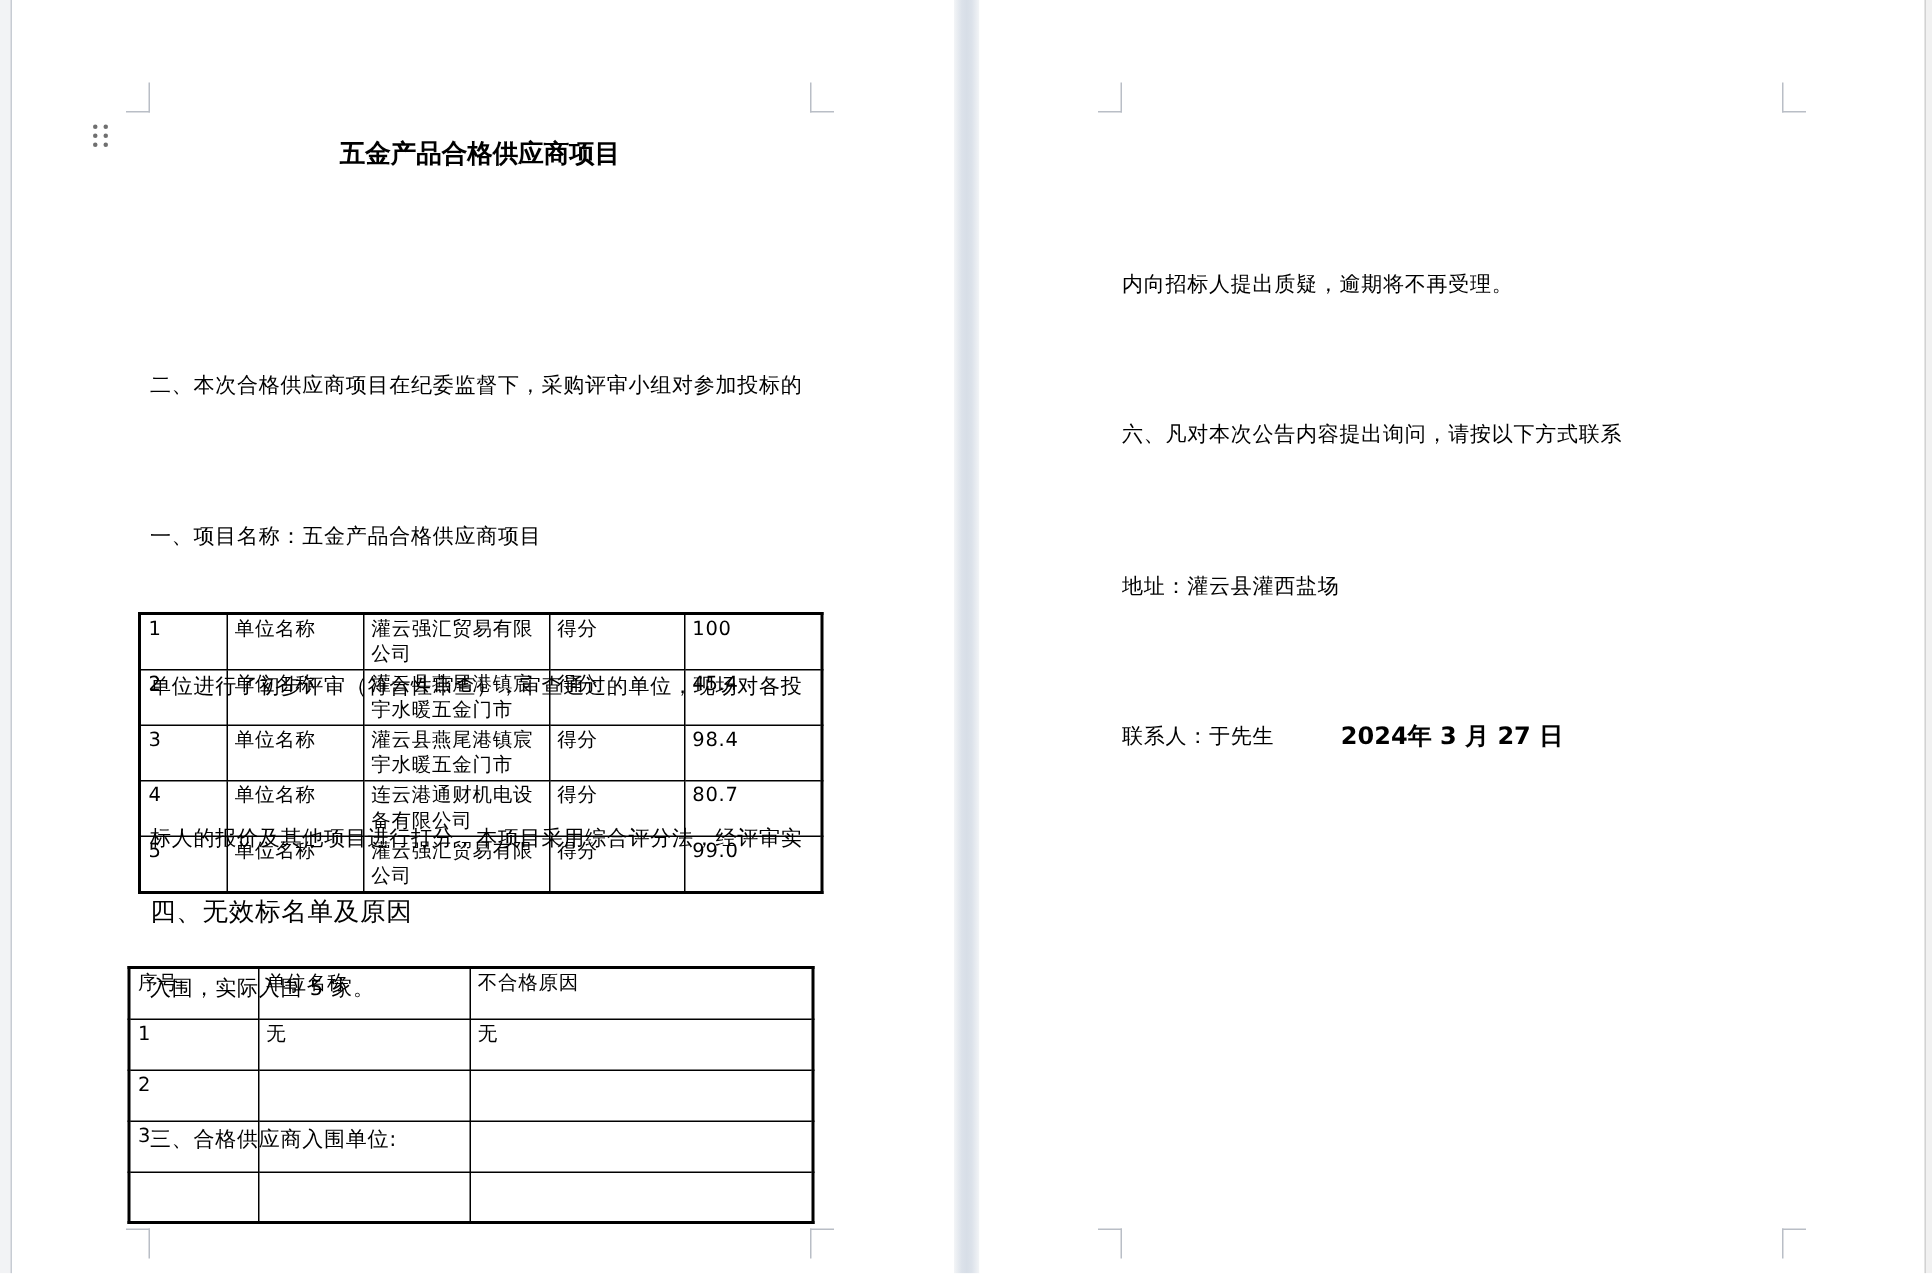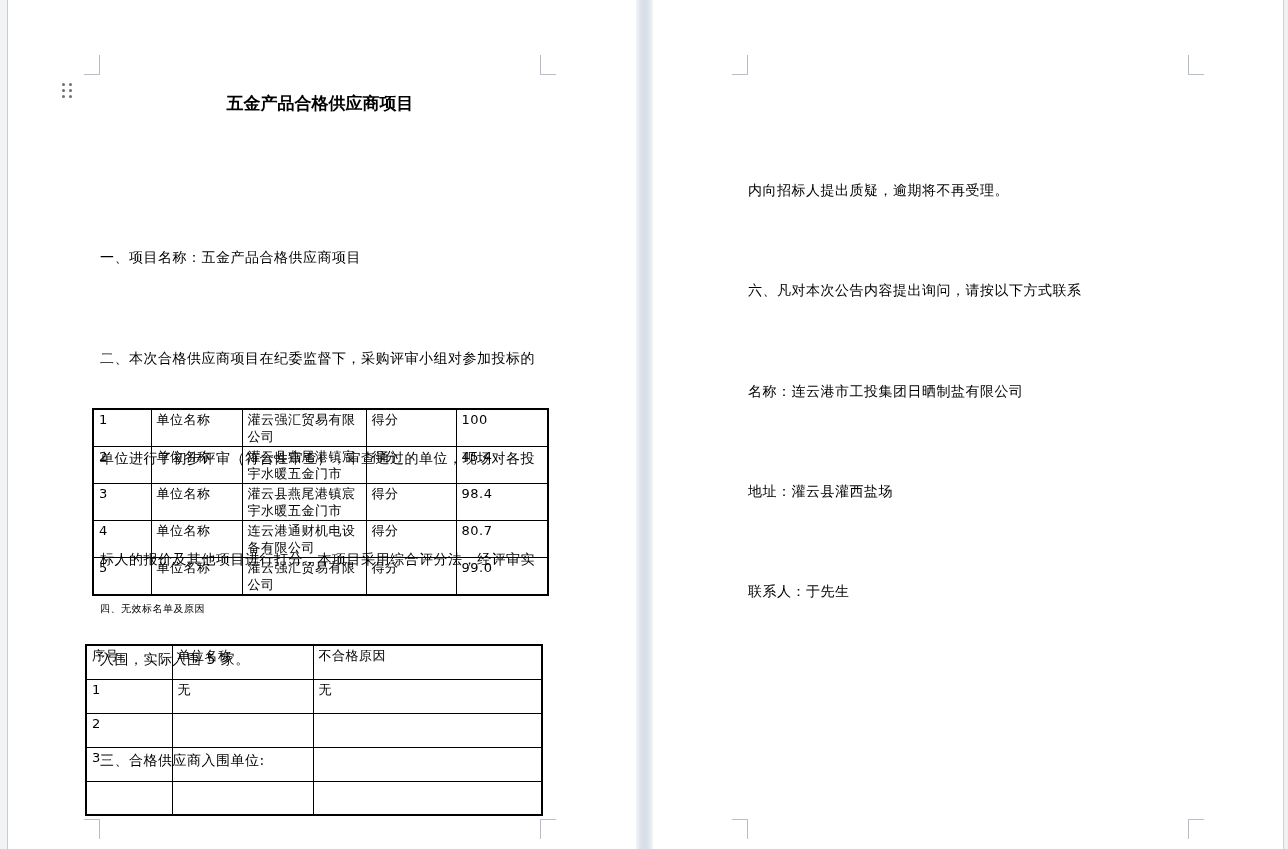"一、项目名称：五金产品合格供应商项目" div { order: before "二、本次合格供应商项目在纪委监督下，采购评审小组对参加投标的" -> after "二、本次合格供应商项目在纪委监督下，采购评审小组对参加投标的" }
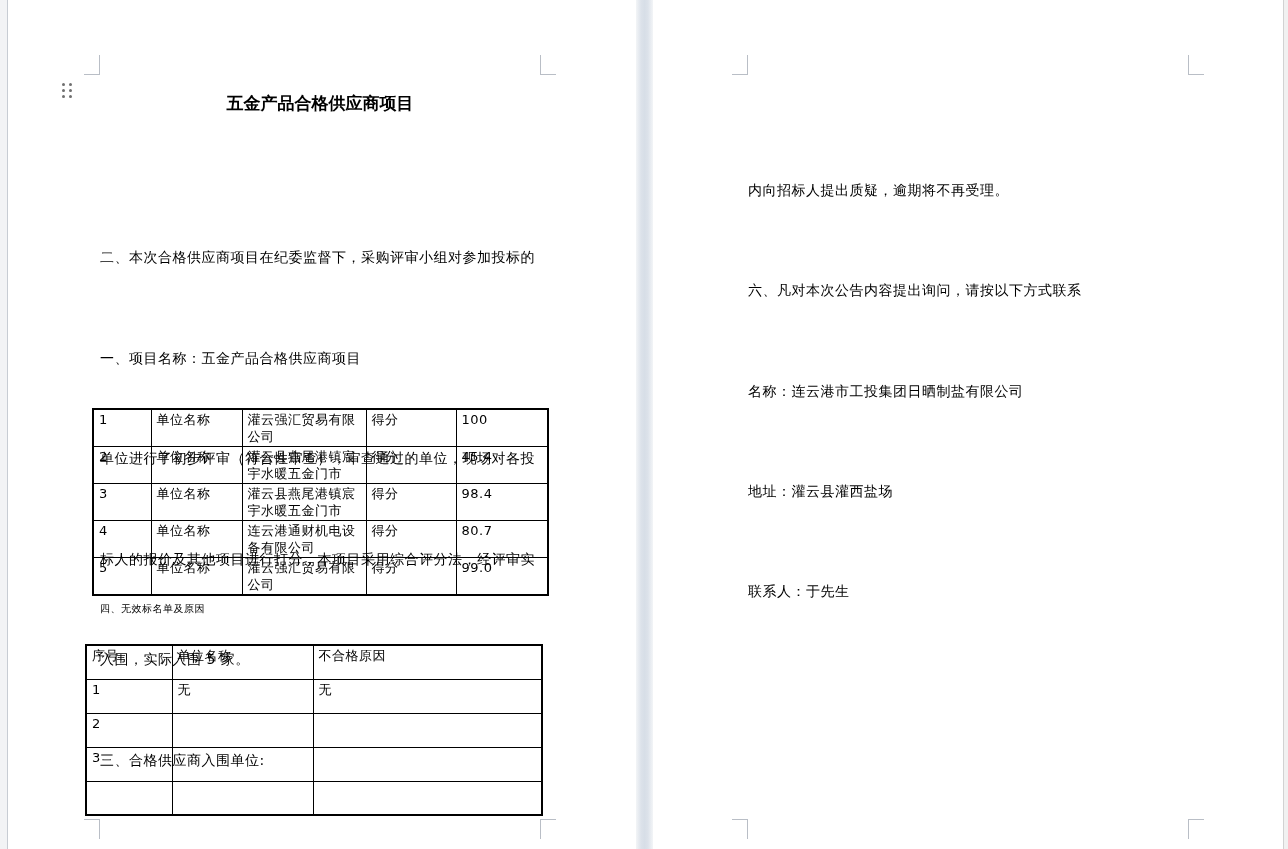"名称：连云港市工投集团日晒制盐有限公司" div { html: <div>名称：连云港市工投集团日晒制盐有限公司</div> -> none }
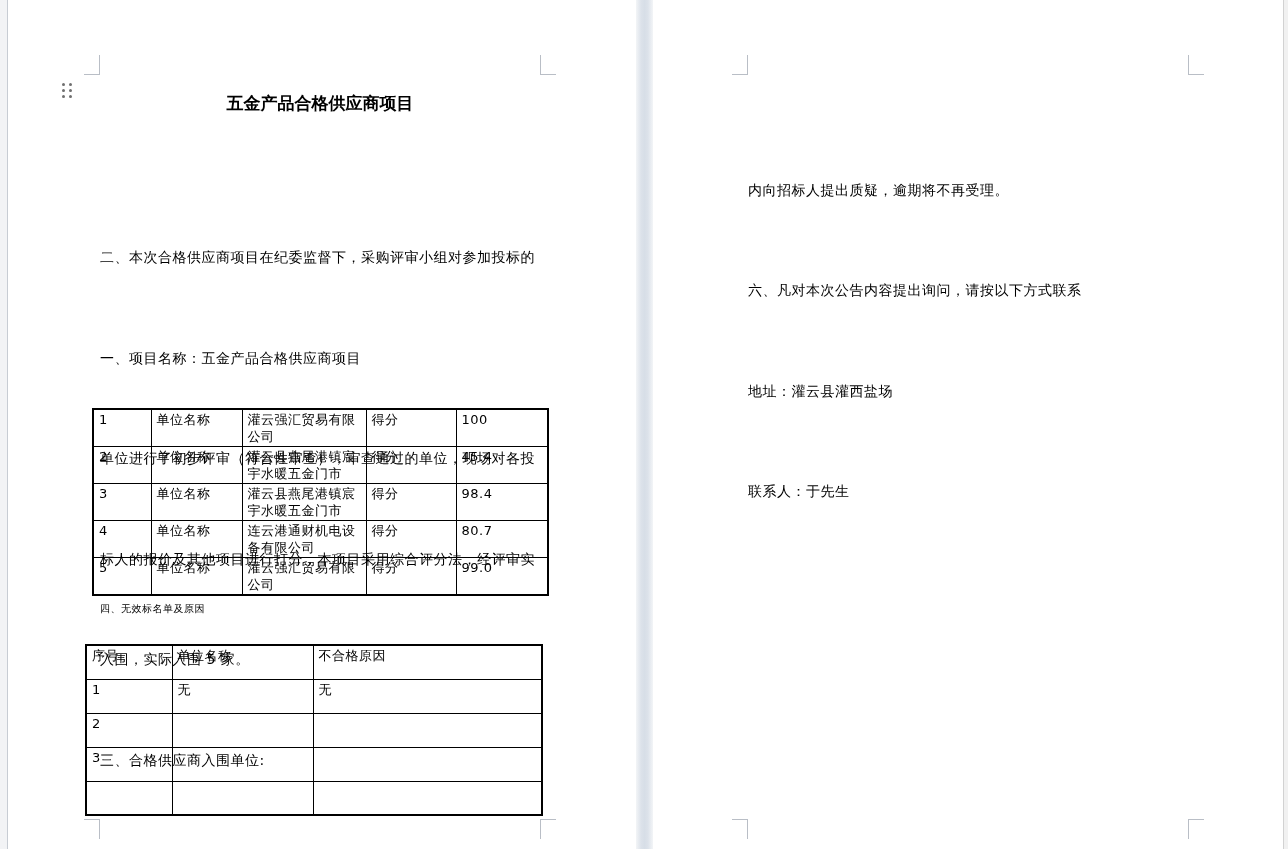"2024年 3 月 27 日" div.doc-date { html: none -> <div>2024年 3 月 27 日</div> }
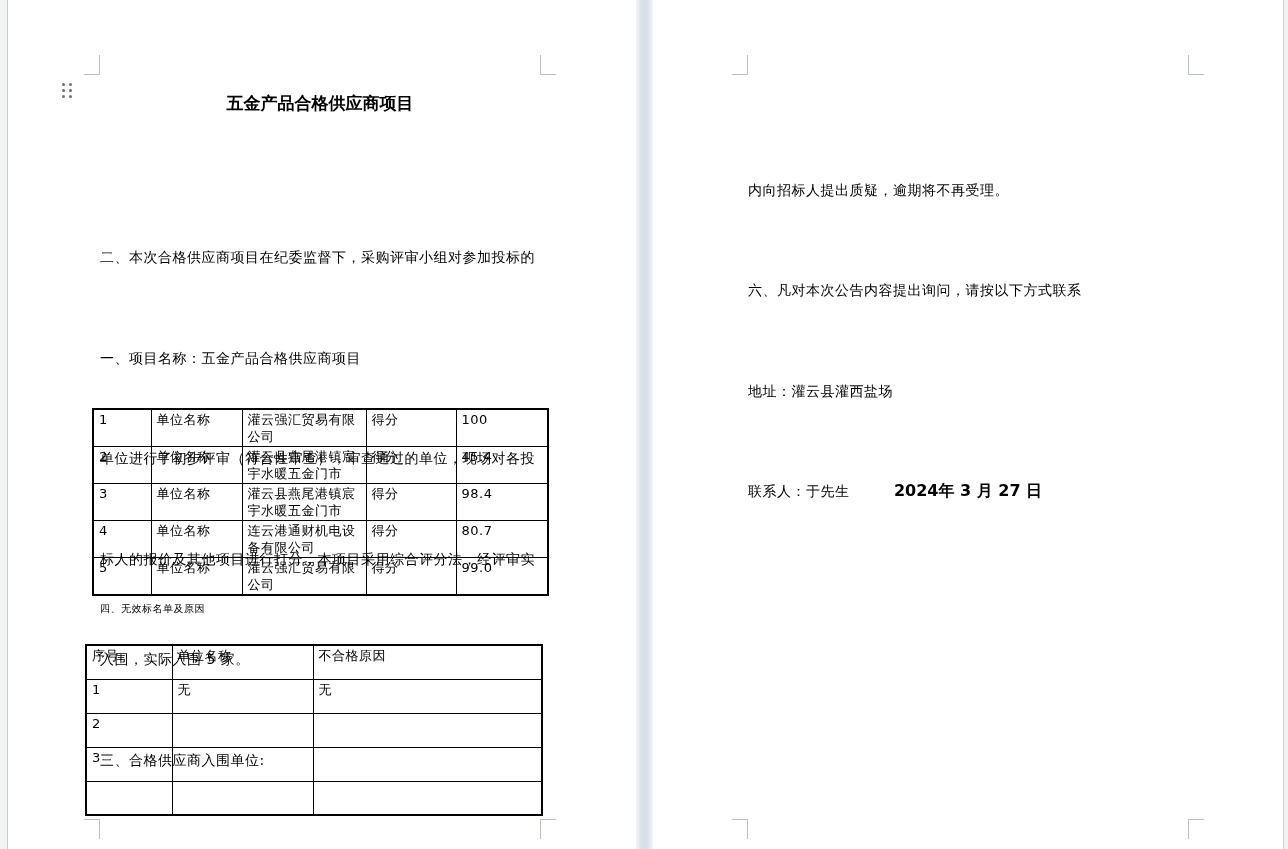"四、无效标名单及原因" .heading4 { font-size: 10px -> 17px }
